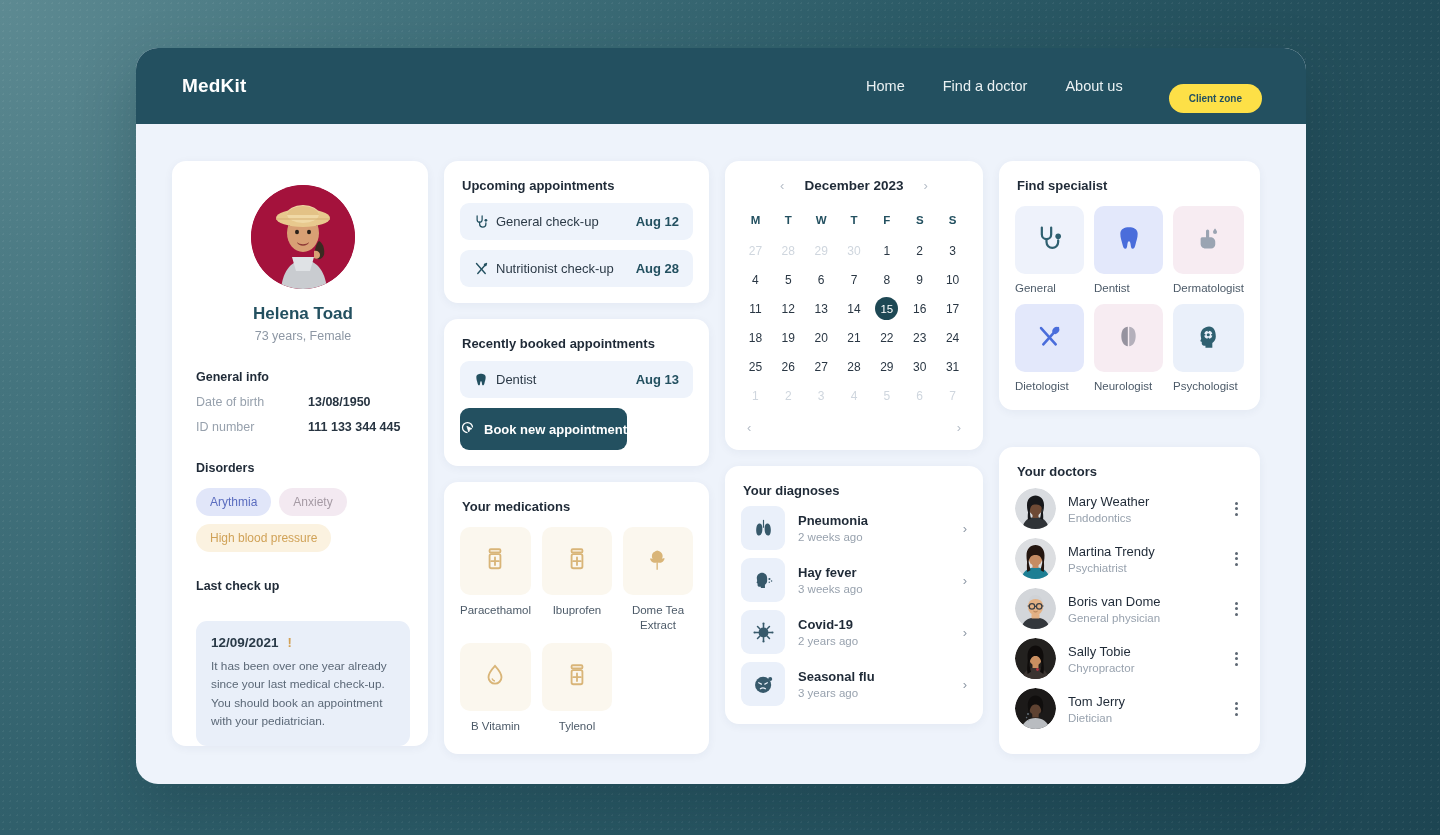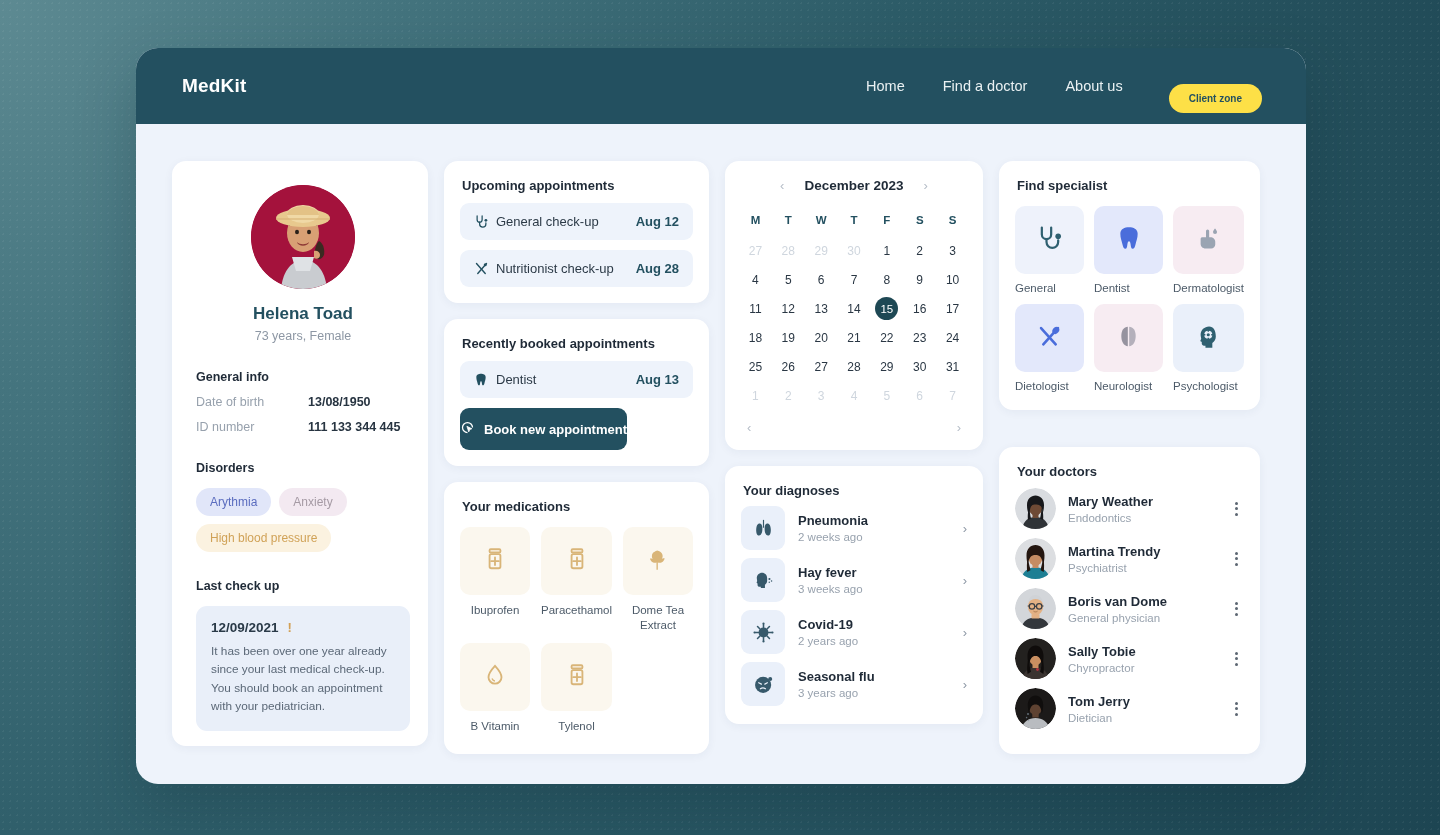"Mary Weather" .doc-name { font-weight: 700 -> 400 }
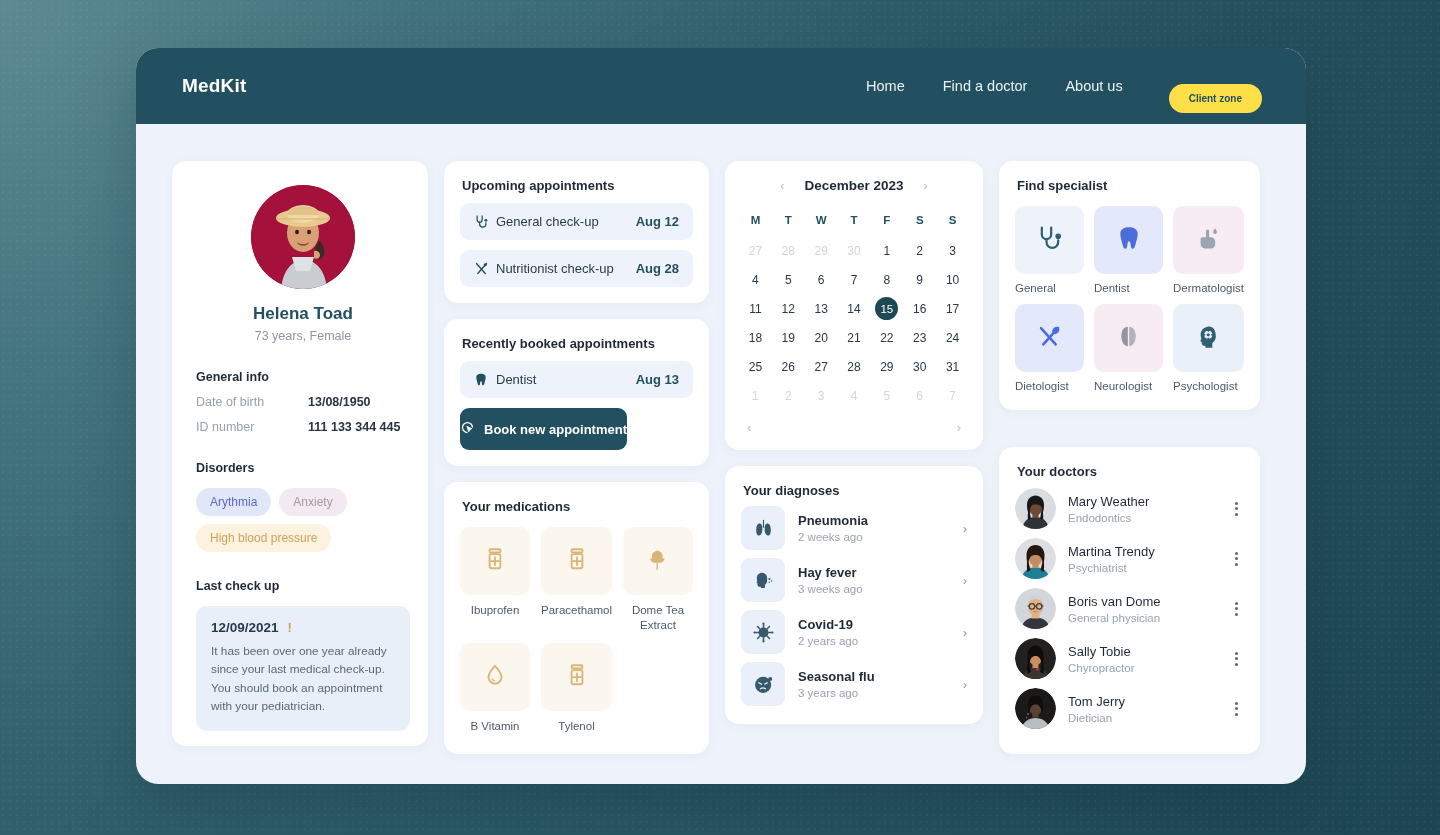"Ibuprofen" div.med { order: before "Paracethamol" -> after "Paracethamol" }
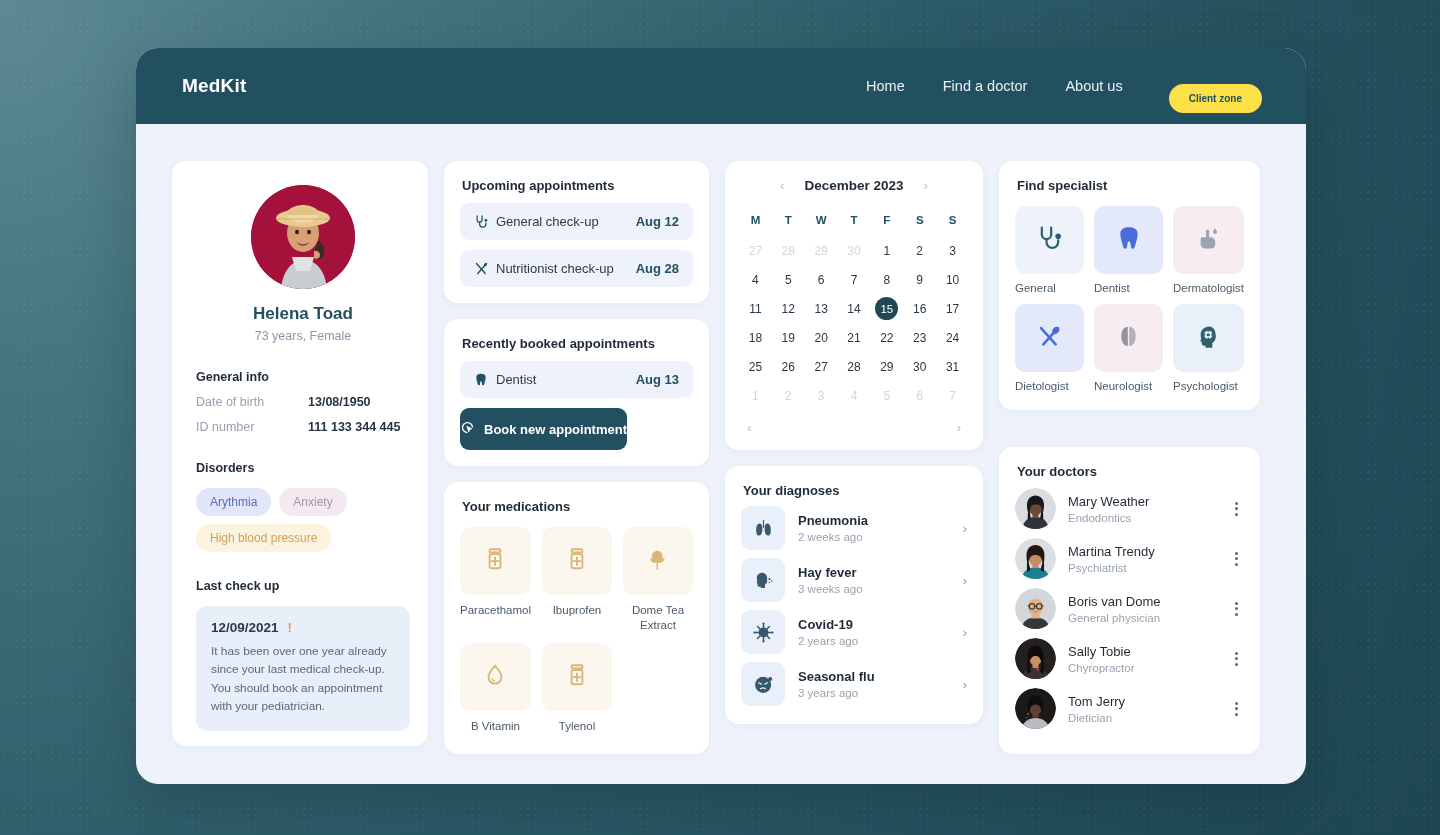"12/09/2021" .alert { margin-top: 13px -> 28px }
